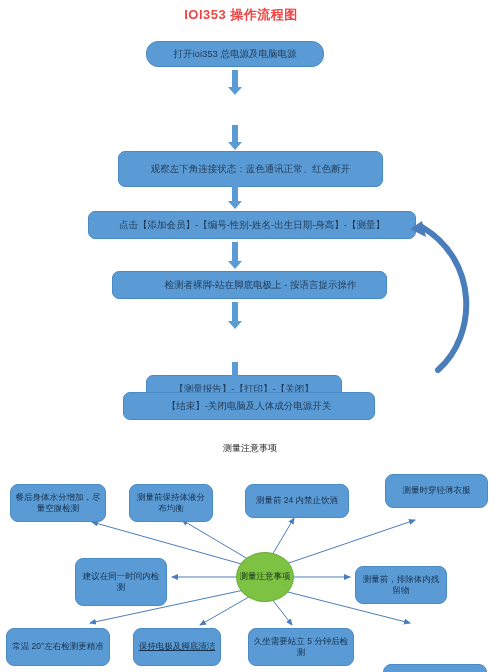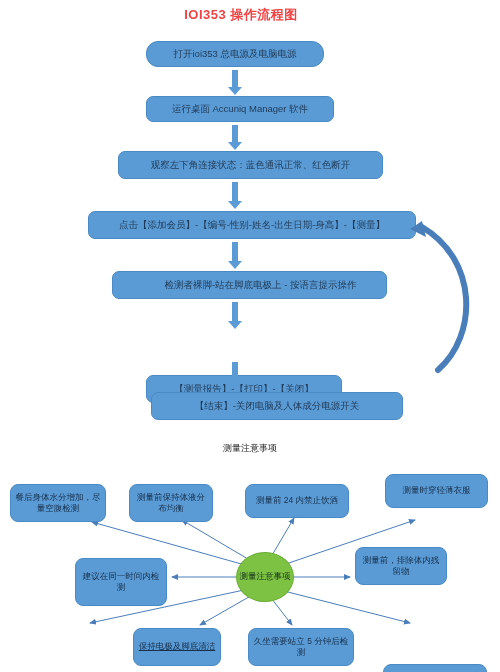"运行桌面 Accuniq Manager 软件" div.flow-box { html: <div> <span>运行桌面 Accuniq Manager 软件</span> </div> -> none }
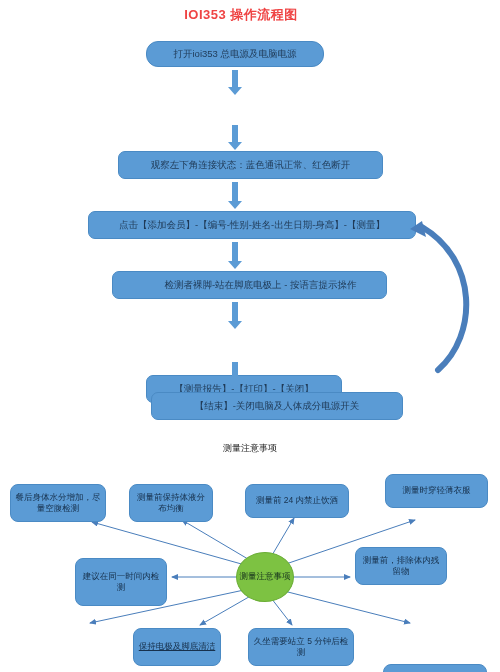"观察左下角连接状态：蓝色通讯正常、红色断开" div.flow-box { height: 28px -> 36px }
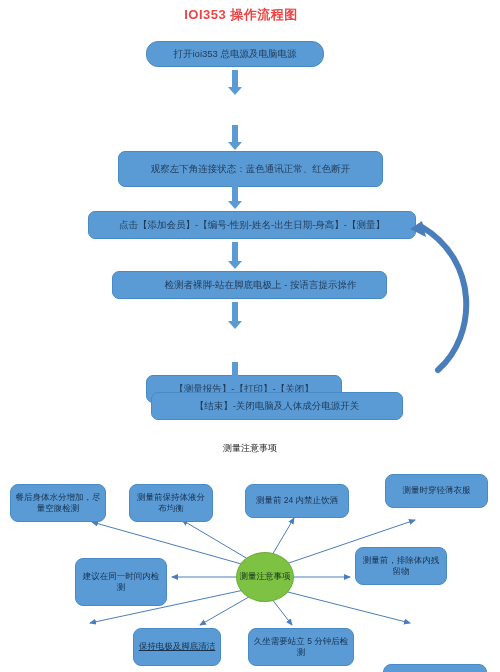"【结束】-关闭电脑及人体成分电源开关" div.flow-box { margin-left: 28px -> none }
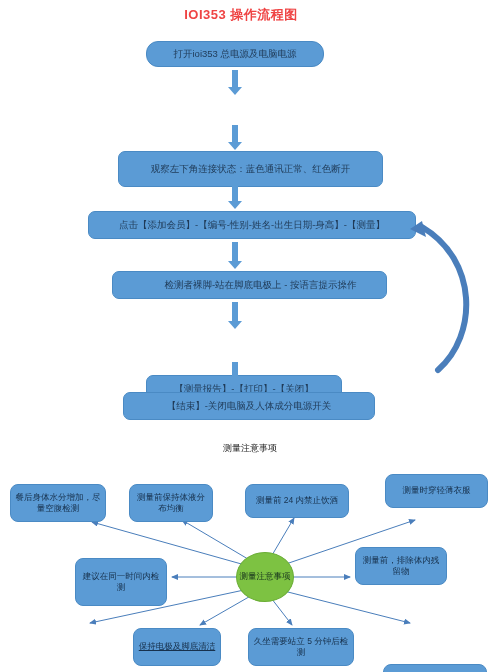"测量前，排除体内残留物" div.mm-node { top: 77px -> 96px }
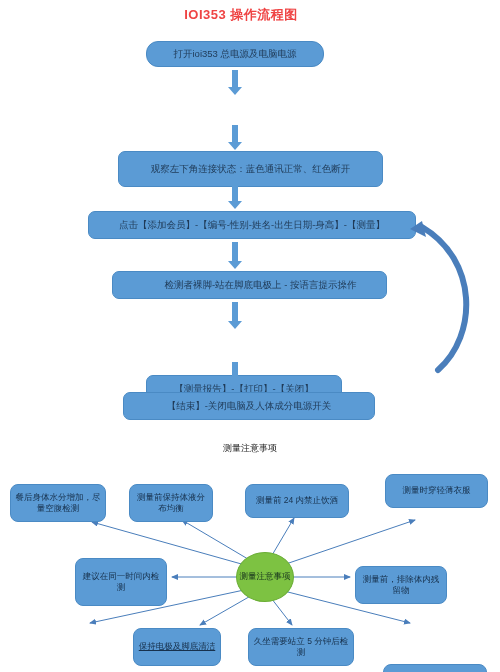"常温 20°左右检测更精准" div.mm-node { html: none -> <div> <span>常温 20°左右检测更精准</span> </div> }
